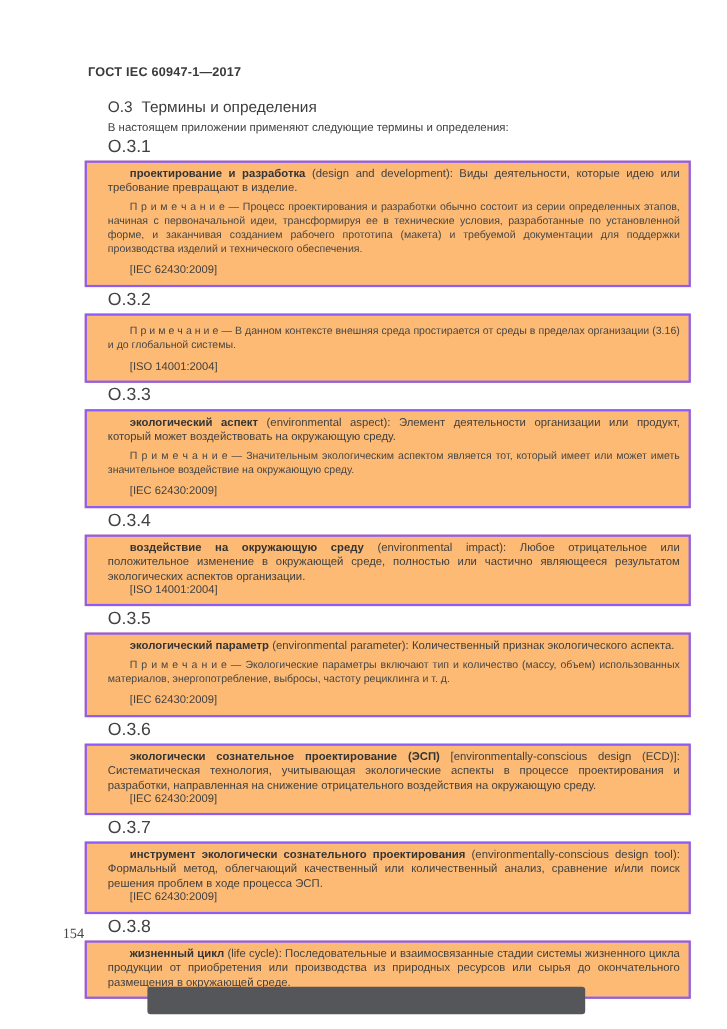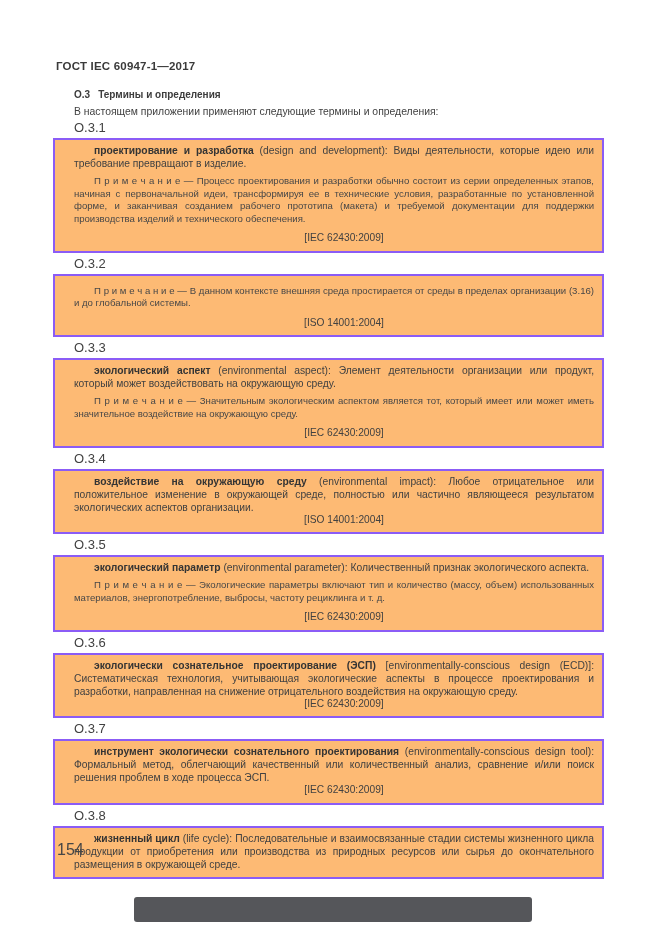"ГОСТ IEC 60947-1—2017" .inner { left: 53px -> 77px }
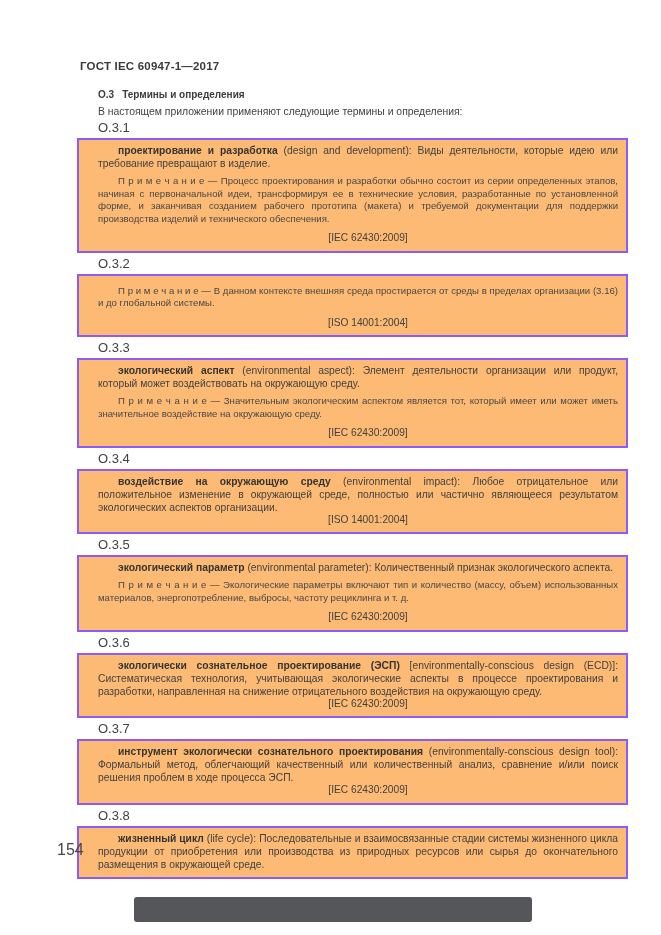"О.3 Термины и определения" .sec-title { font-size: 10px -> 14px; font-weight: bold -> normal }
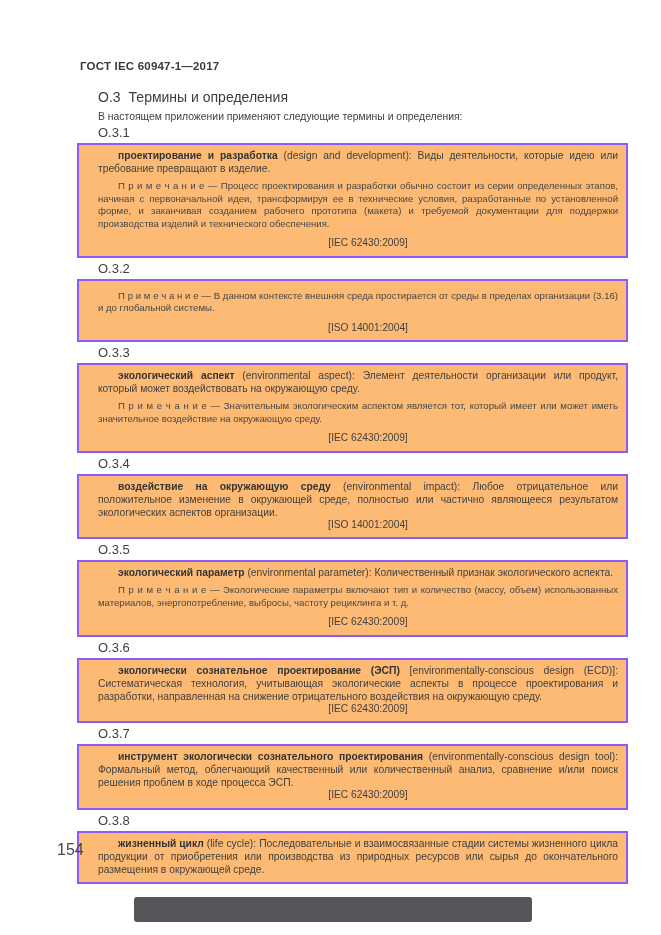"О.3.1" .label { font-size: 13px -> 16px }
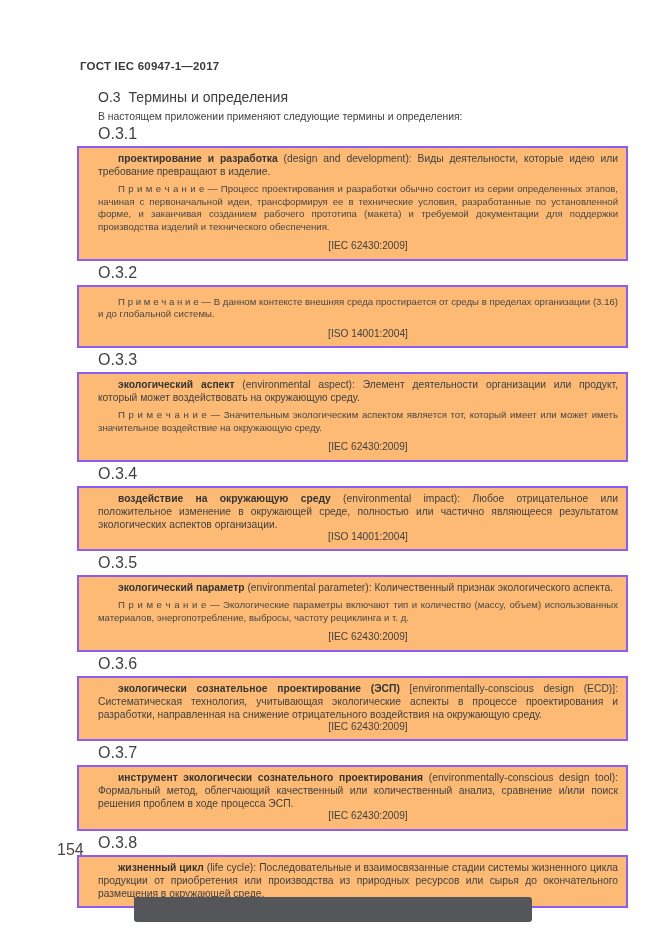"[IEC 62430:2009]" .source { text-align: center -> none }
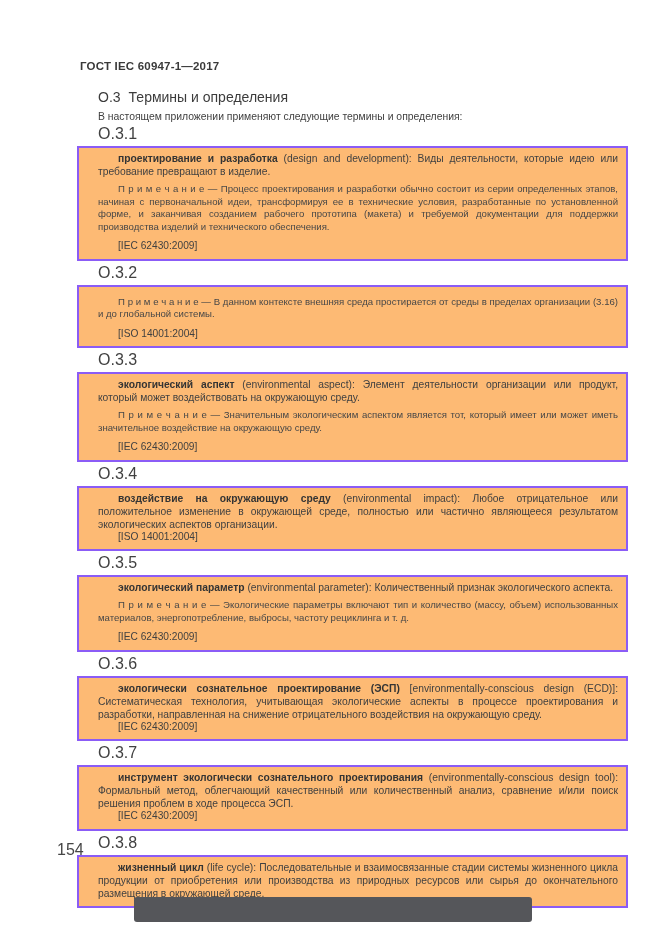"154" .page-number { font-family: none -> Liberation Serif, serif; font-size: 16px -> 13px }
